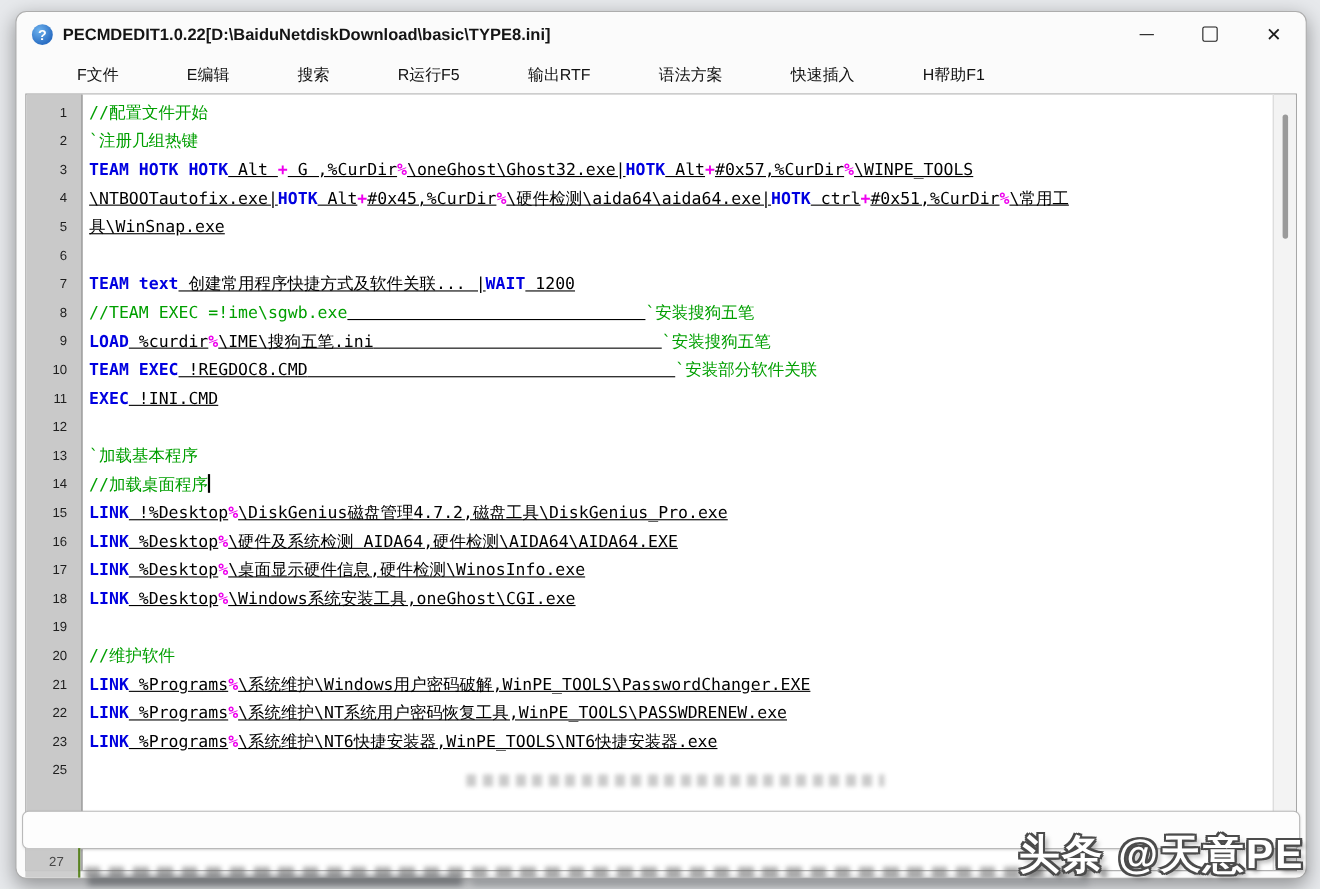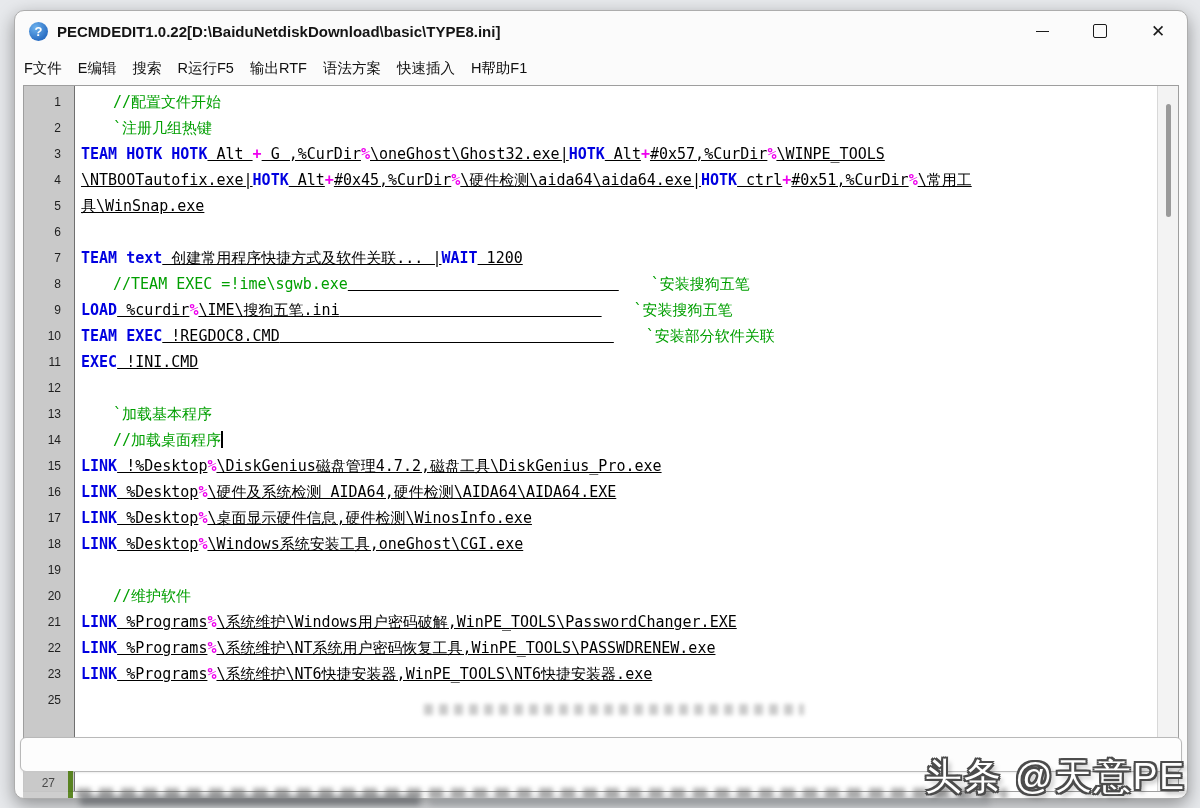"F文件" .menu-item { margin-left: none -> 46px }
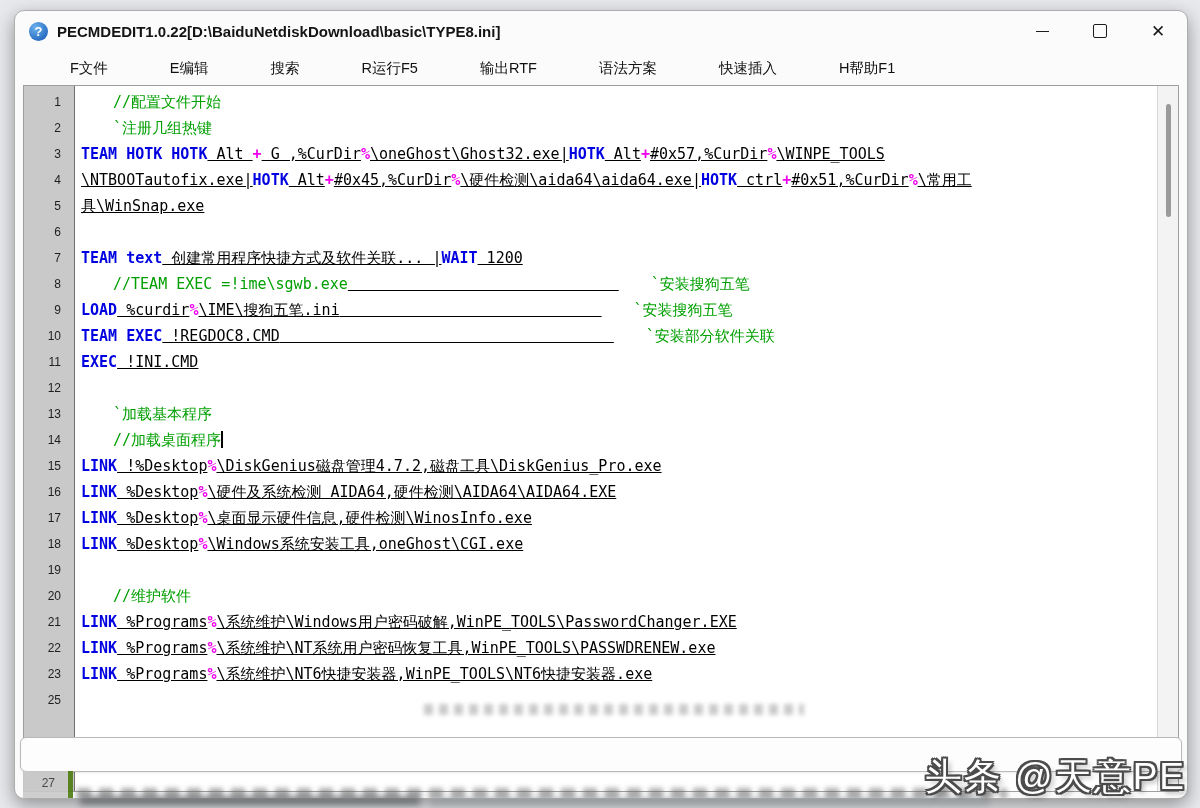"//配置文件开始" .cm { margin-left: 32px -> none }
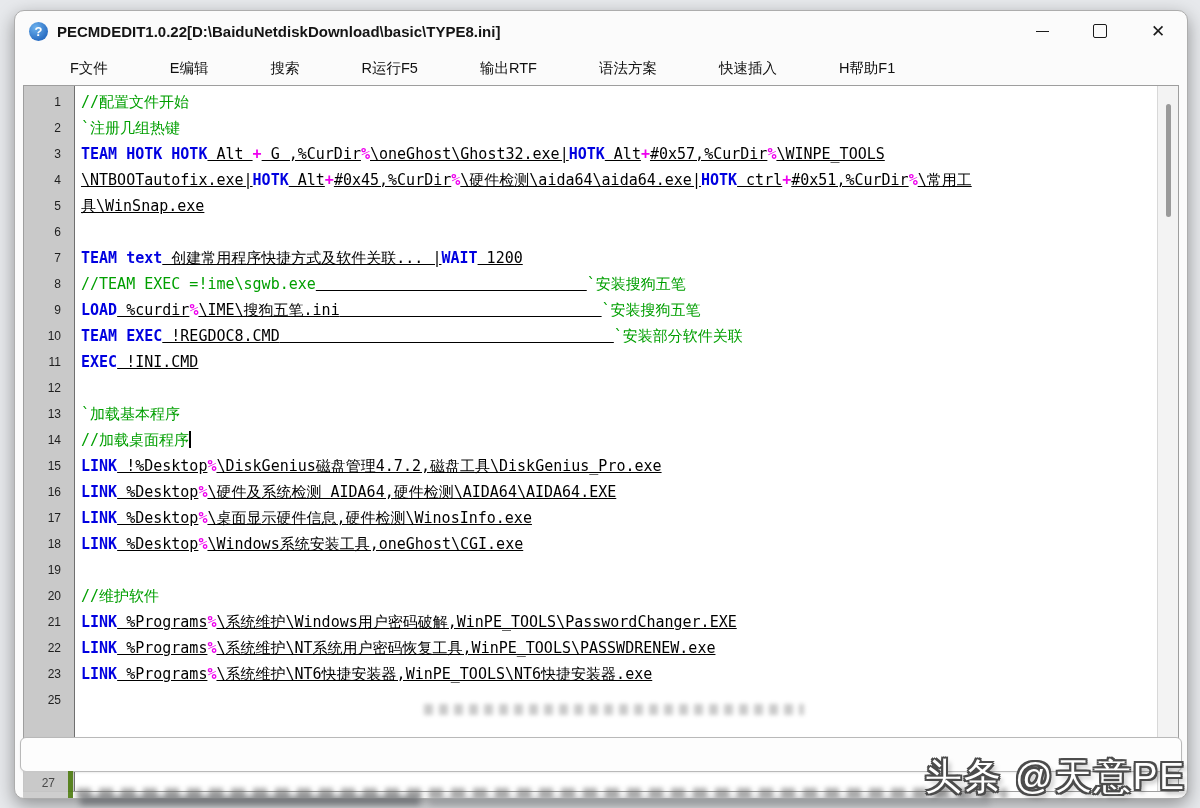"27" .chip27 { border-right: 5px solid #4d7c0f -> 2px solid #4d7c0f }
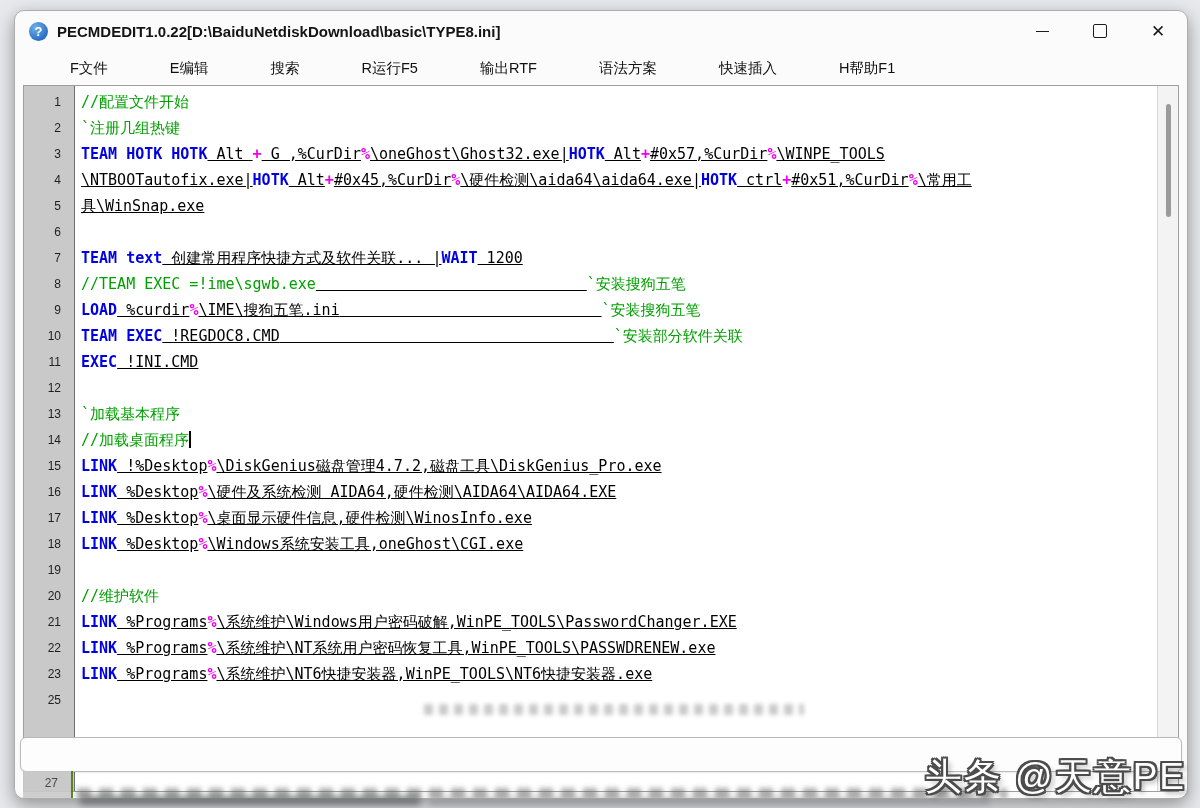"头条 @天意PE" .watermark { font-weight: normal -> bold }
